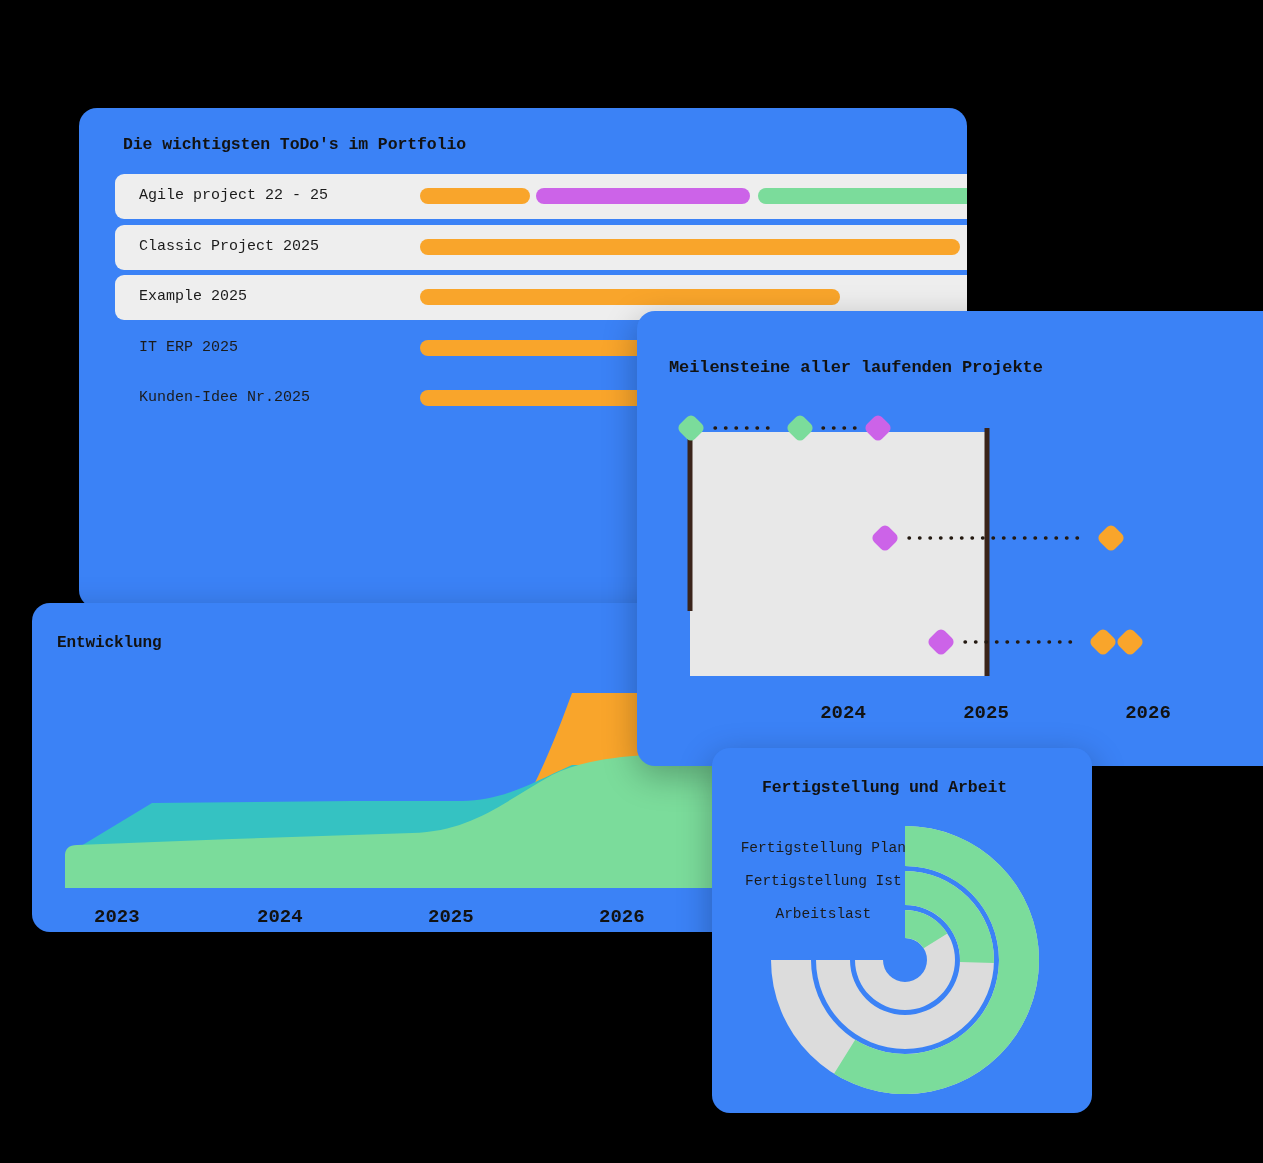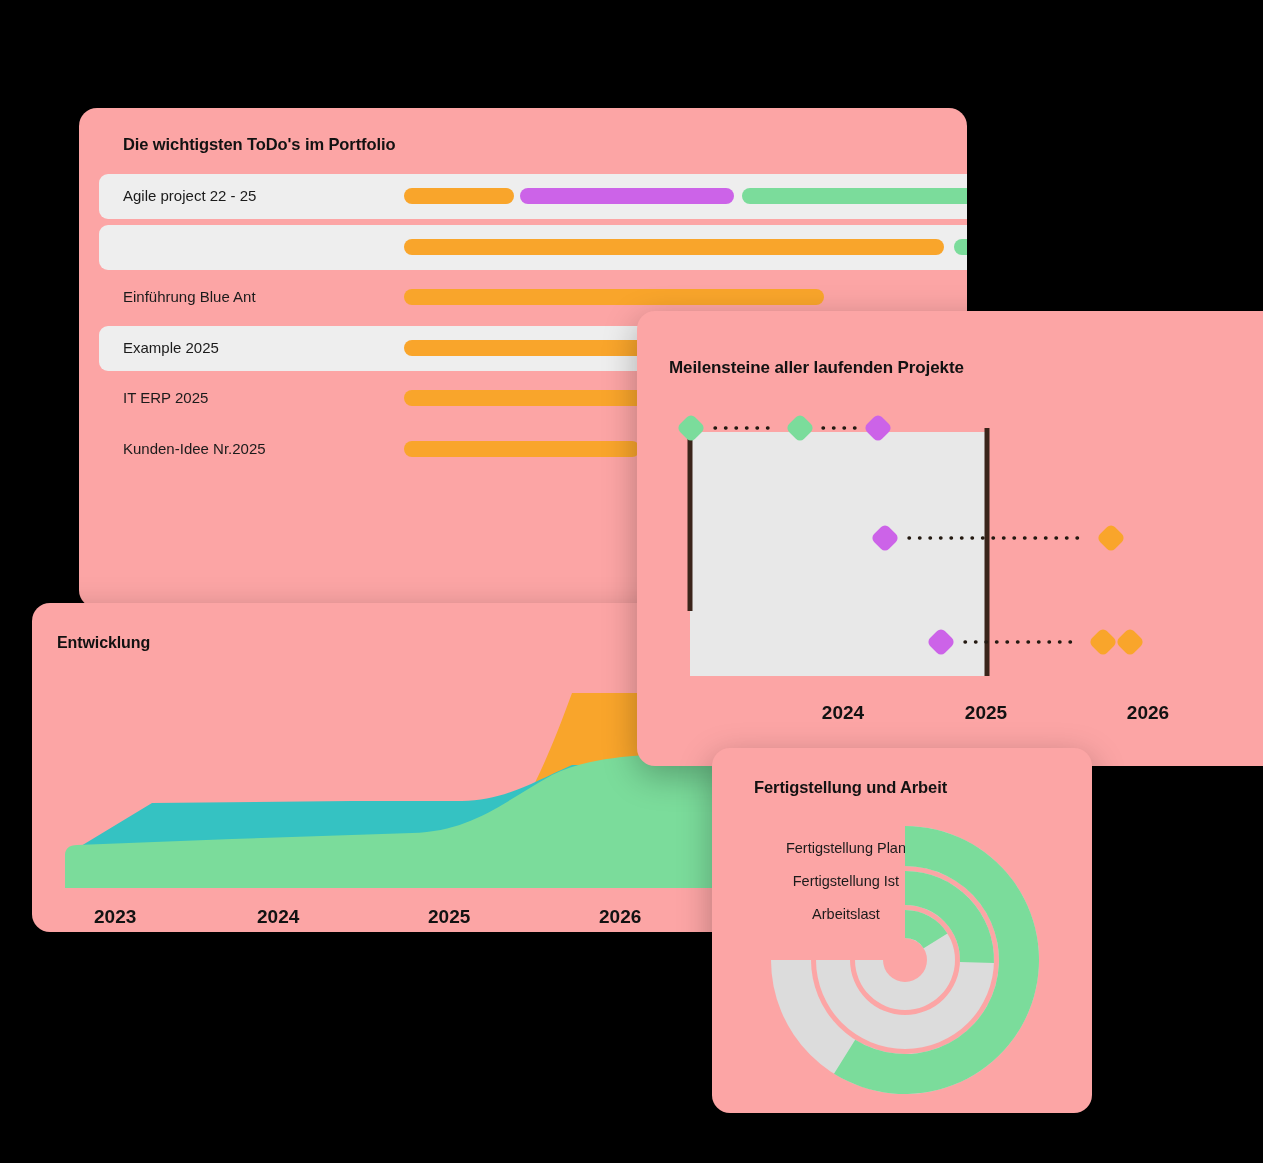"Die wichtigsten ToDo's im Portfolio" .card { background: #fca5a5 -> #3b82f6; font-family: none -> Liberation Mono, monospace }
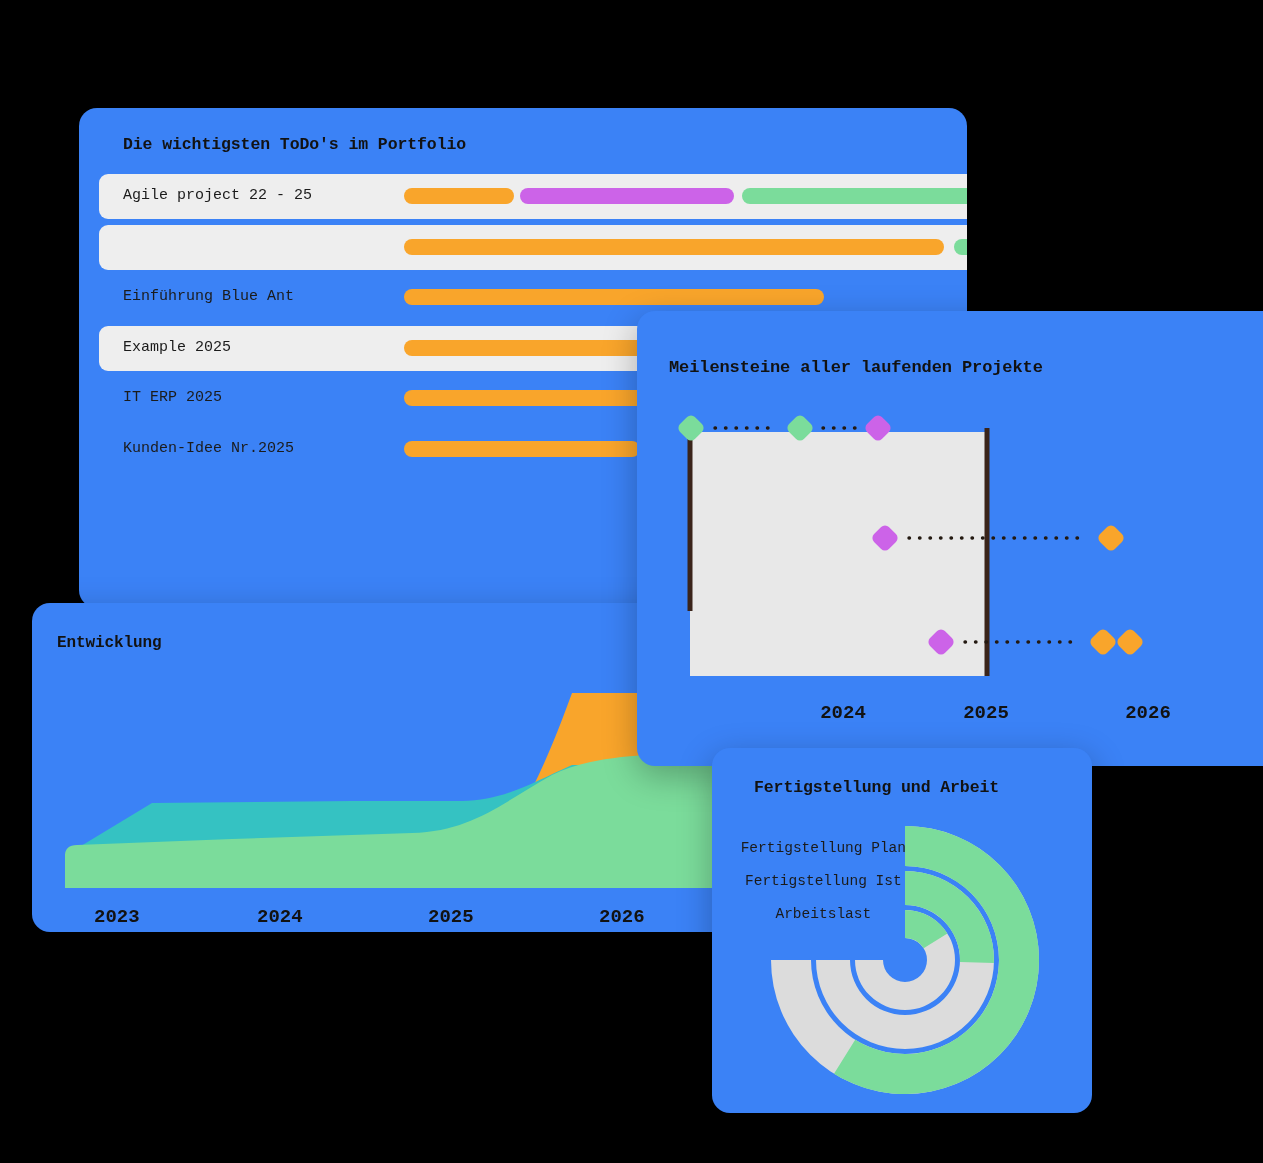"Agile project 22 - 25" .todo-row { margin-left: none -> 16px }
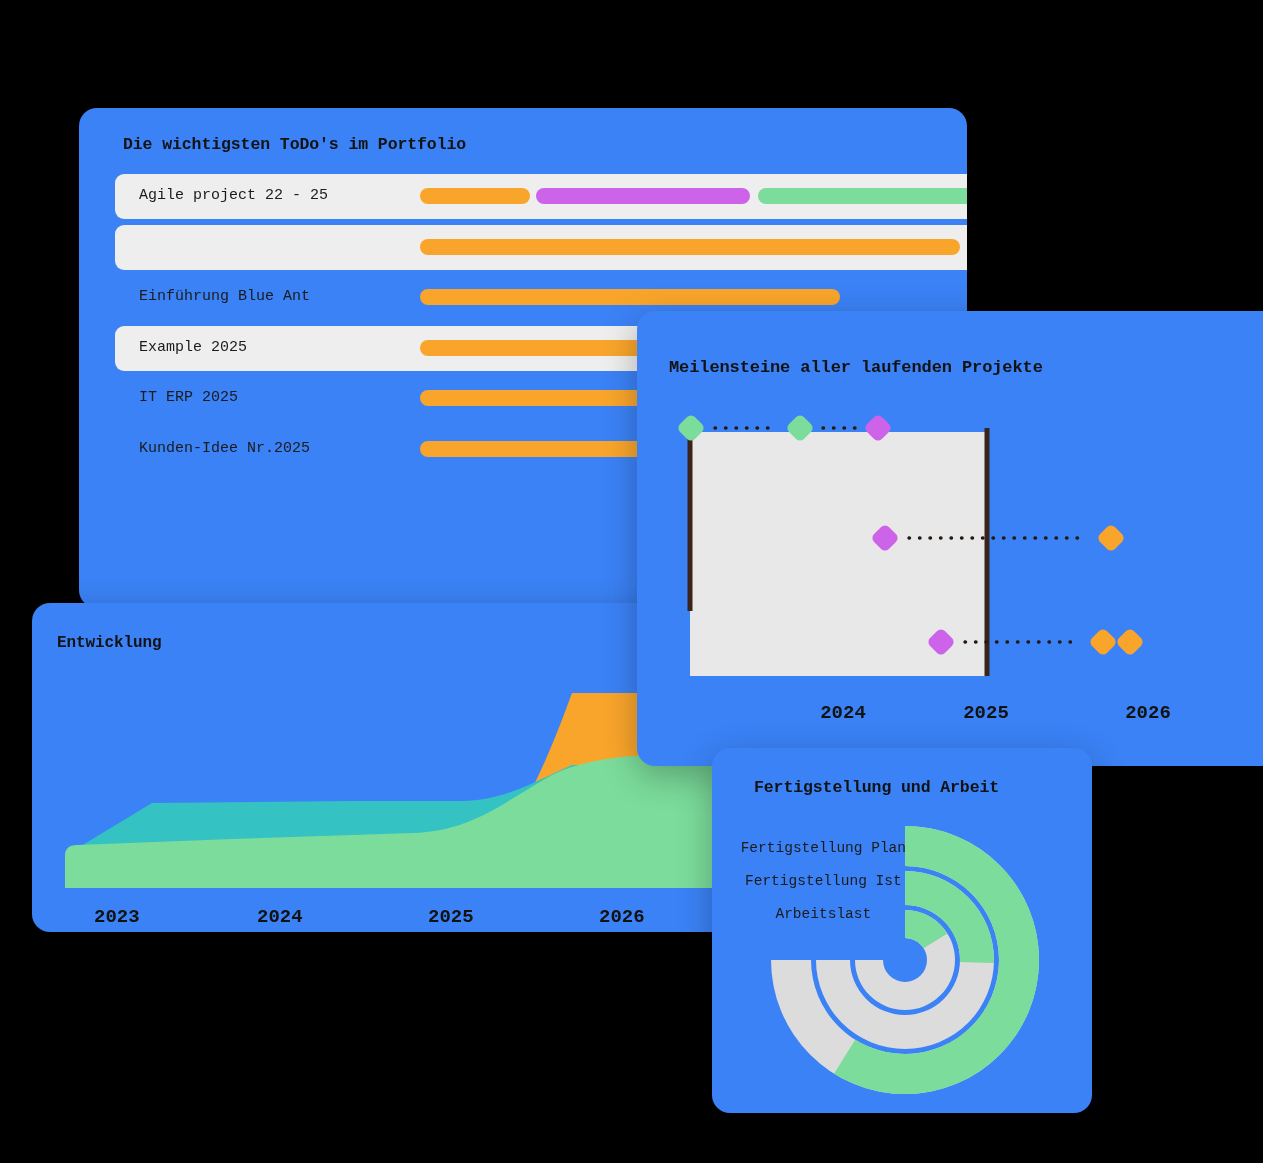"Classic Project 2025" div.todo-label { html: none -> <div>Classic Project 2025</div> }
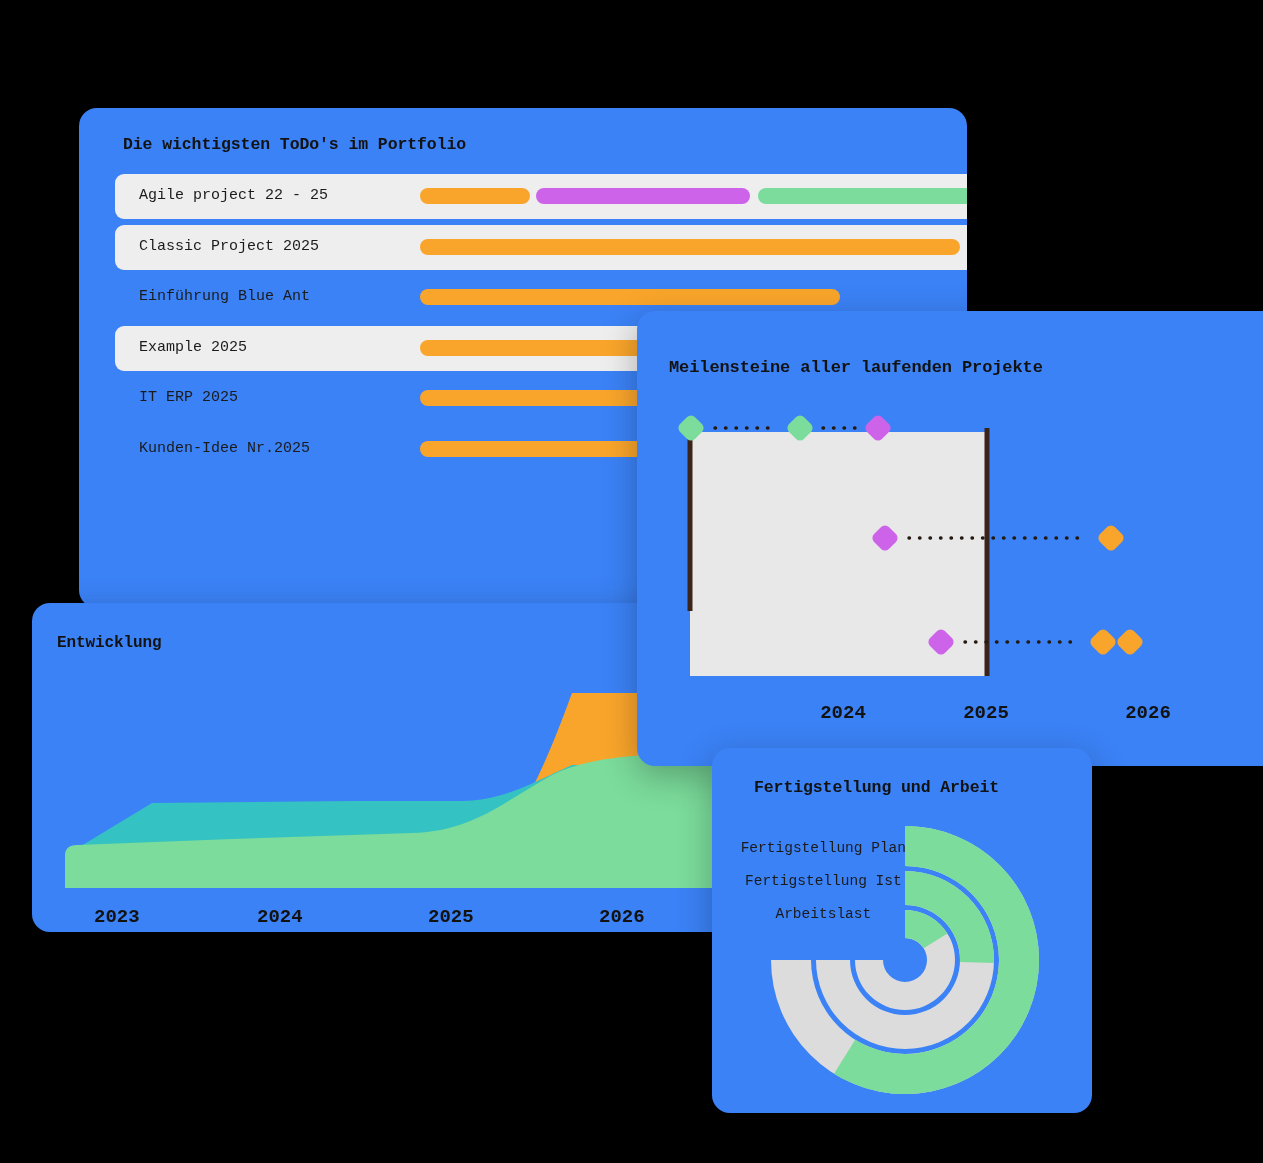"Einführung Blue Ant" div.todo-row { html: <div> <div></div> <div>Einführung Blue Ant</div> <div></div> </div> -> none }
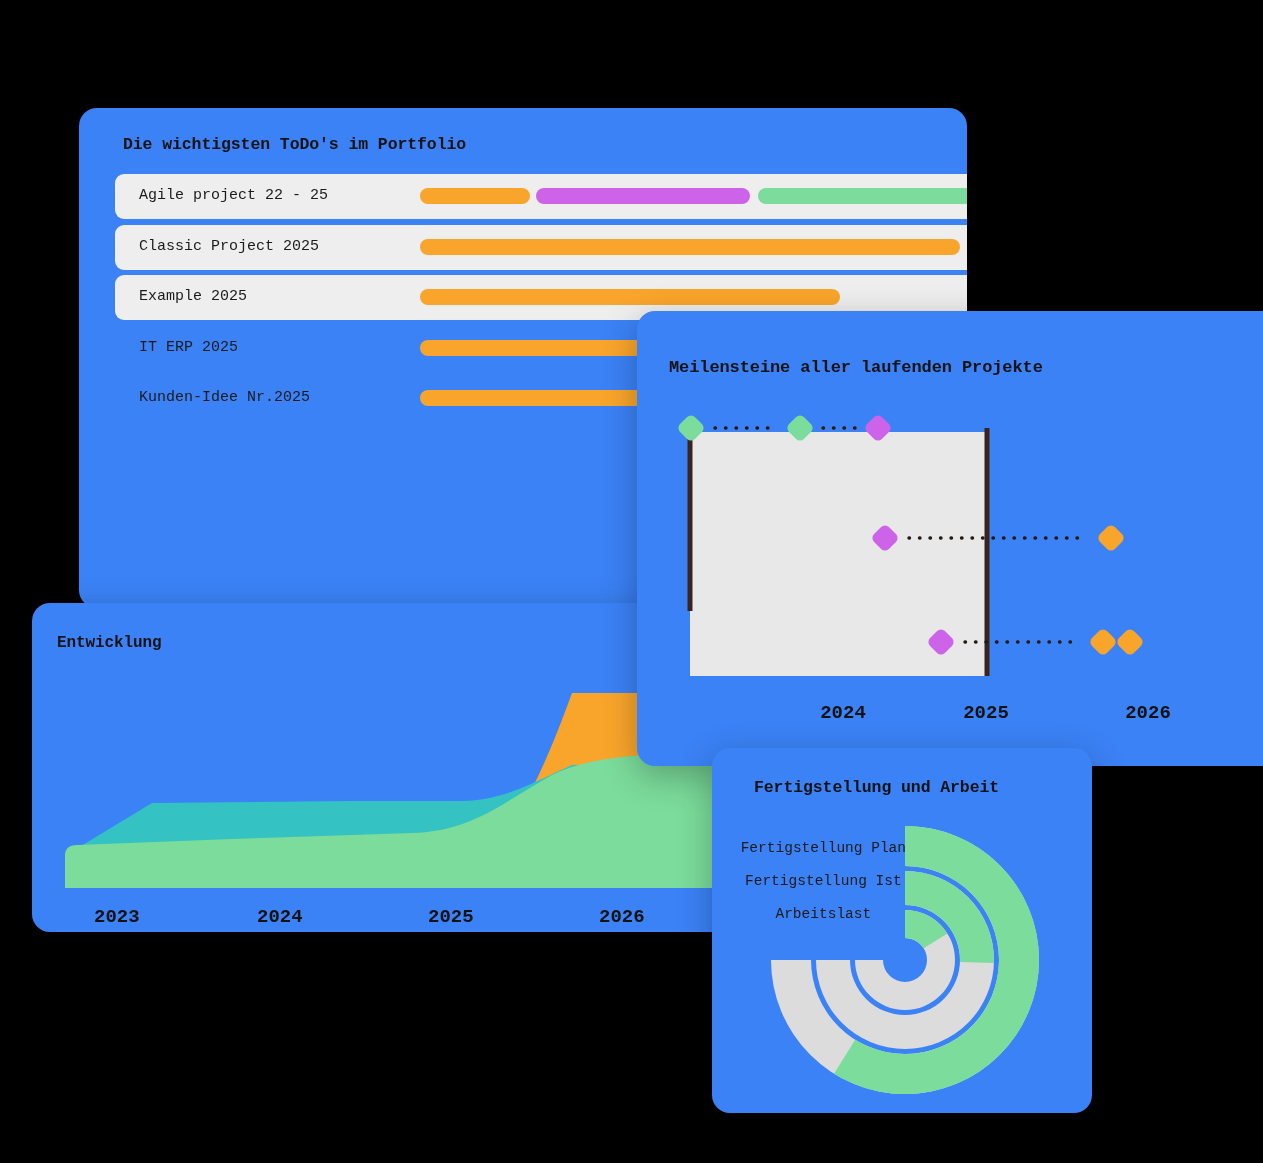"Fertigstellung und Arbeit" #card-fert .card-title { left: 42px -> 50px }
